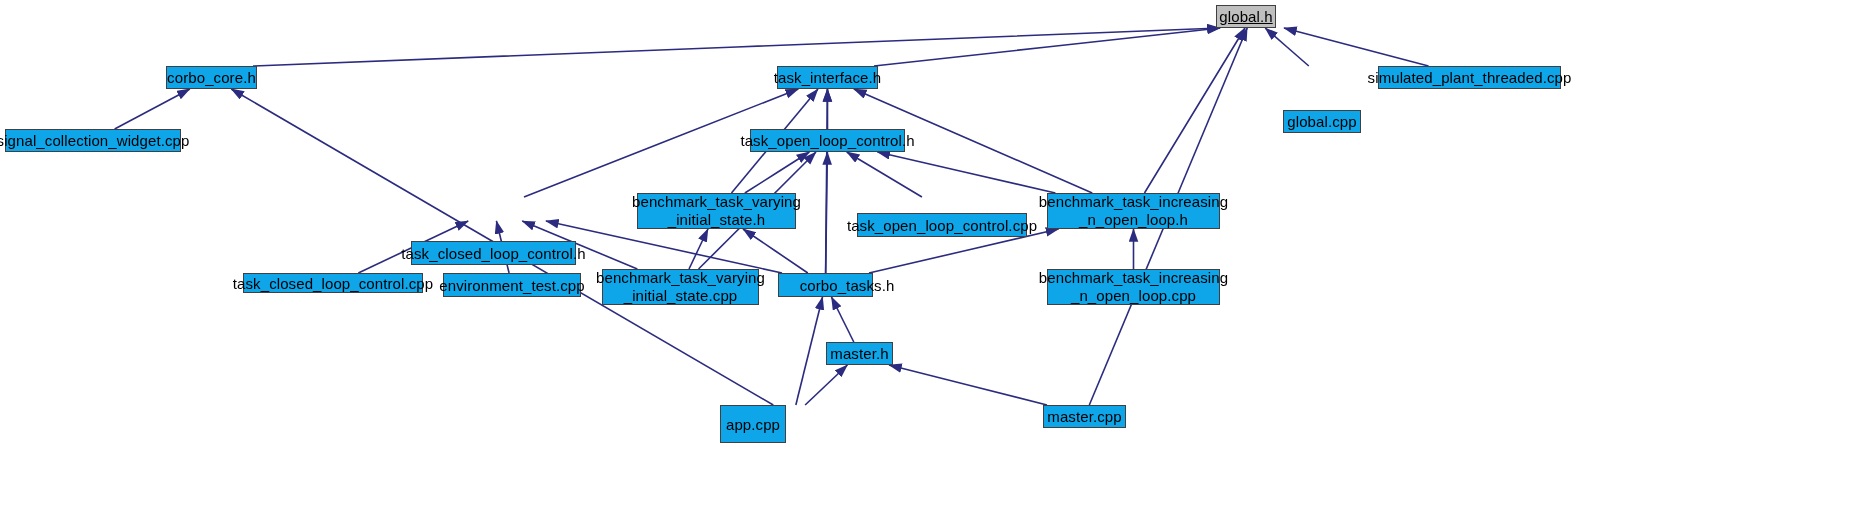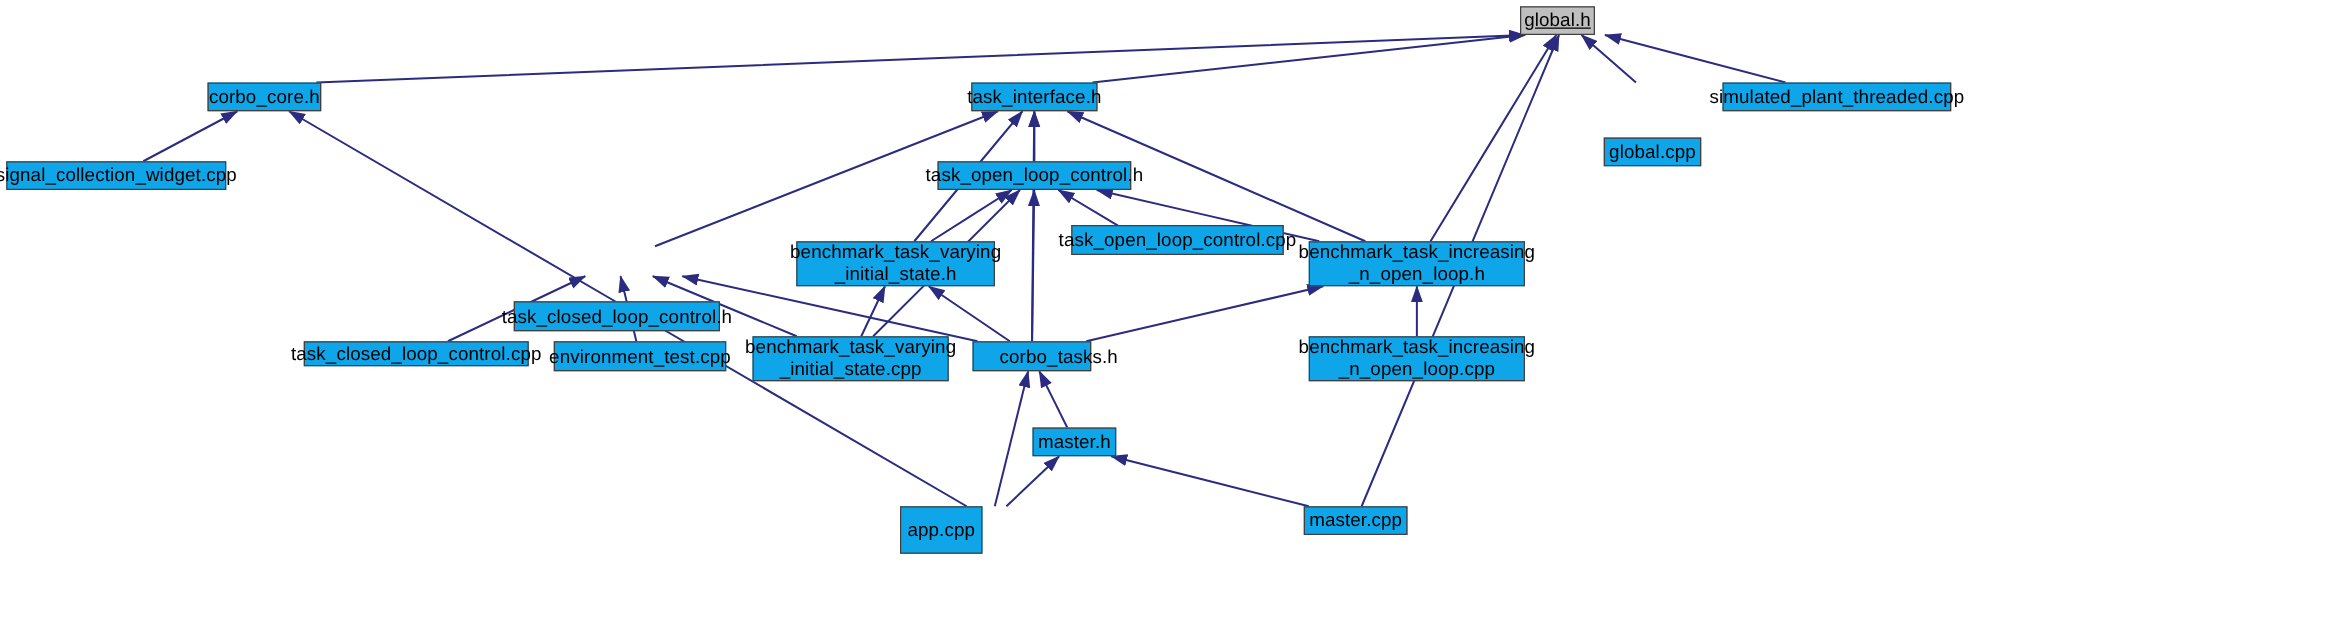"task_open_loop_control.cpp" div.node { top: 180px -> 213px }
